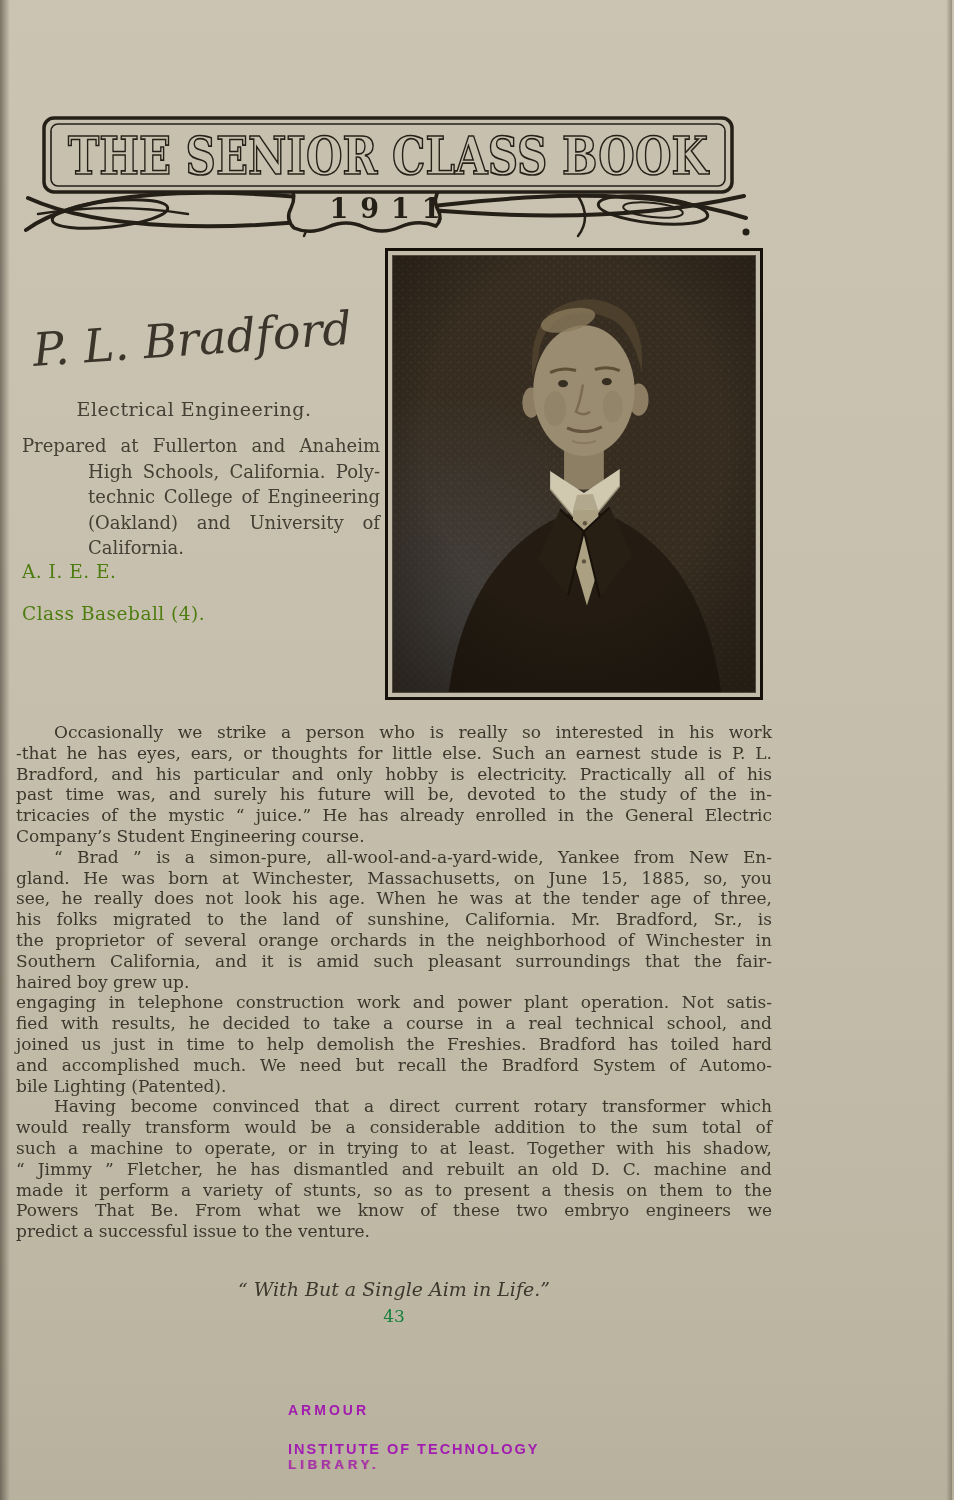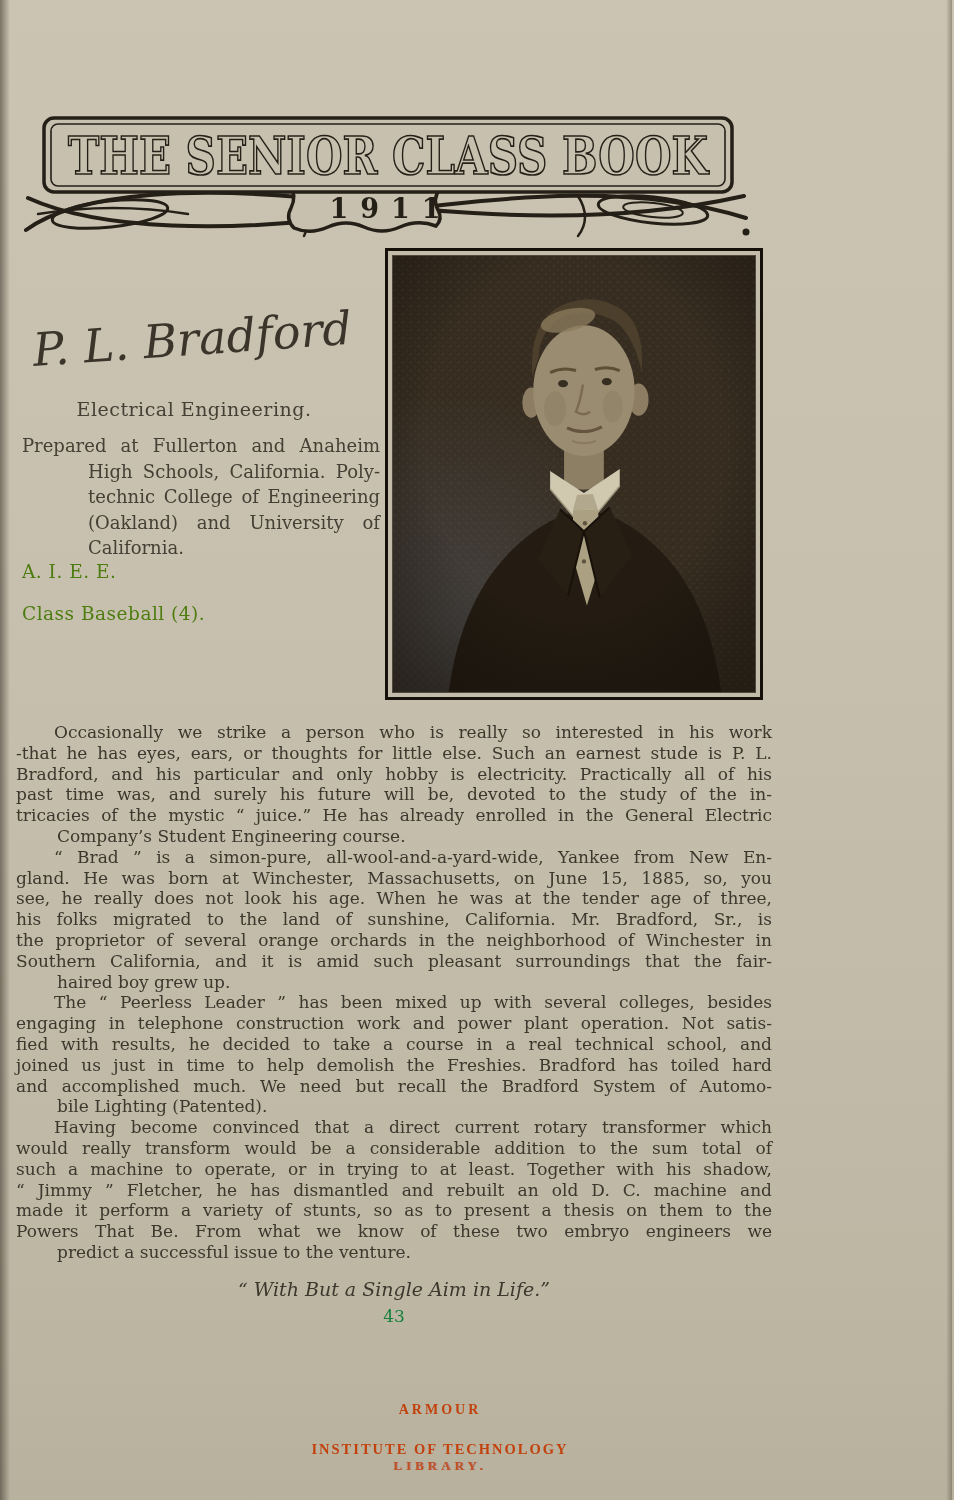"Company’s Student Engineering course." .bio .tline.last { margin-left: 41px -> none }
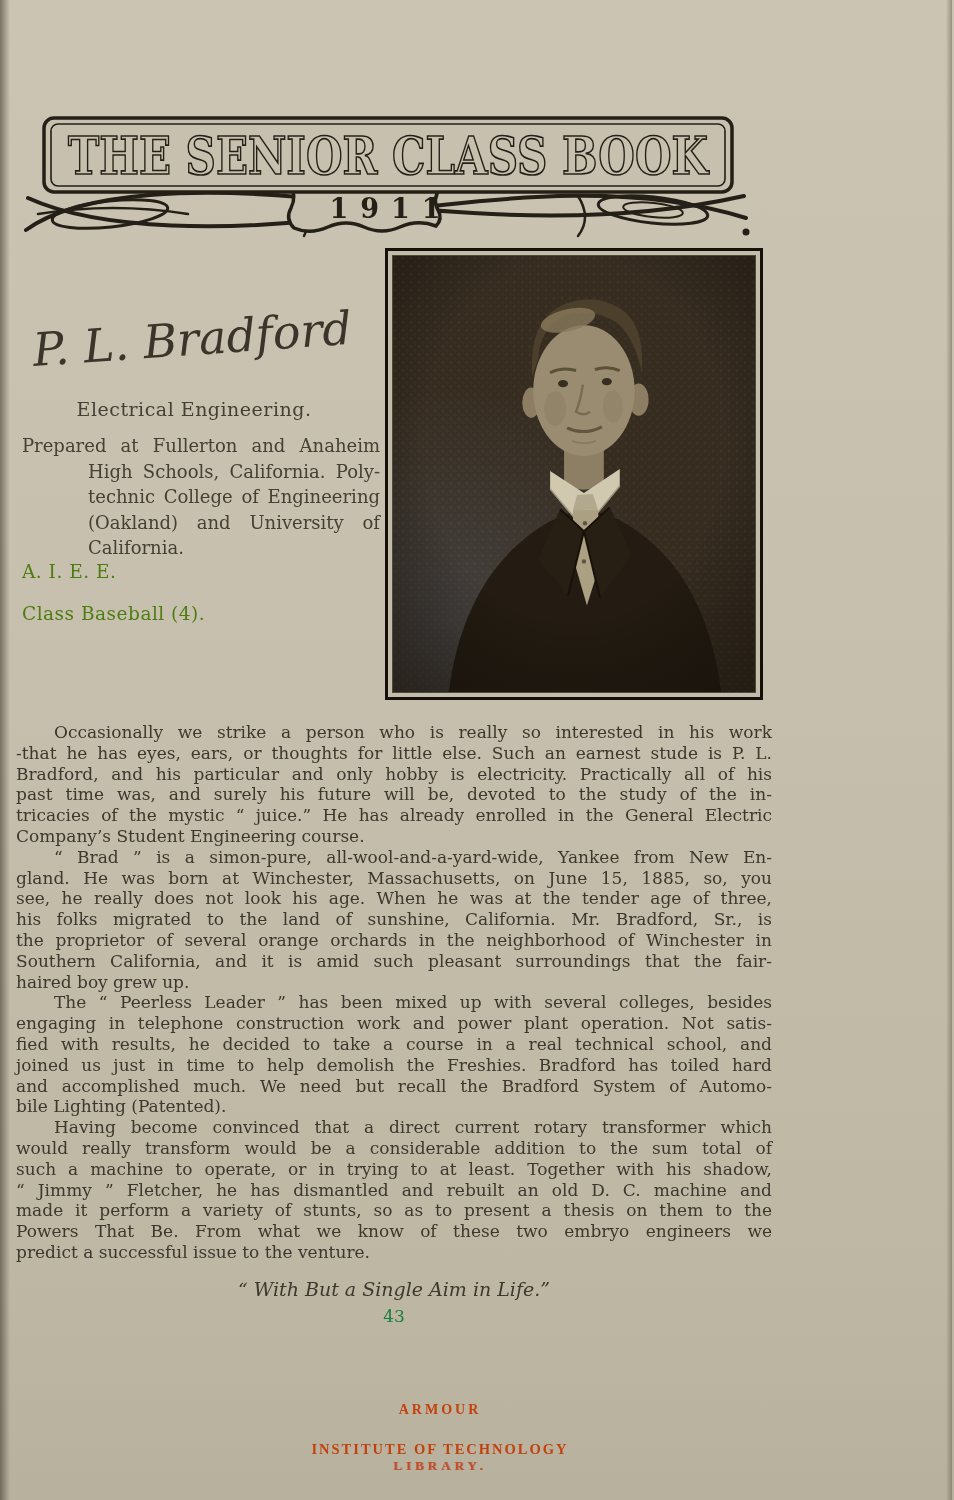"The “ Peerless Leader ”" div.tline { html: <div>The “ Peerless Leader ” has been mixed up with several colleges, besides</div> -> none }
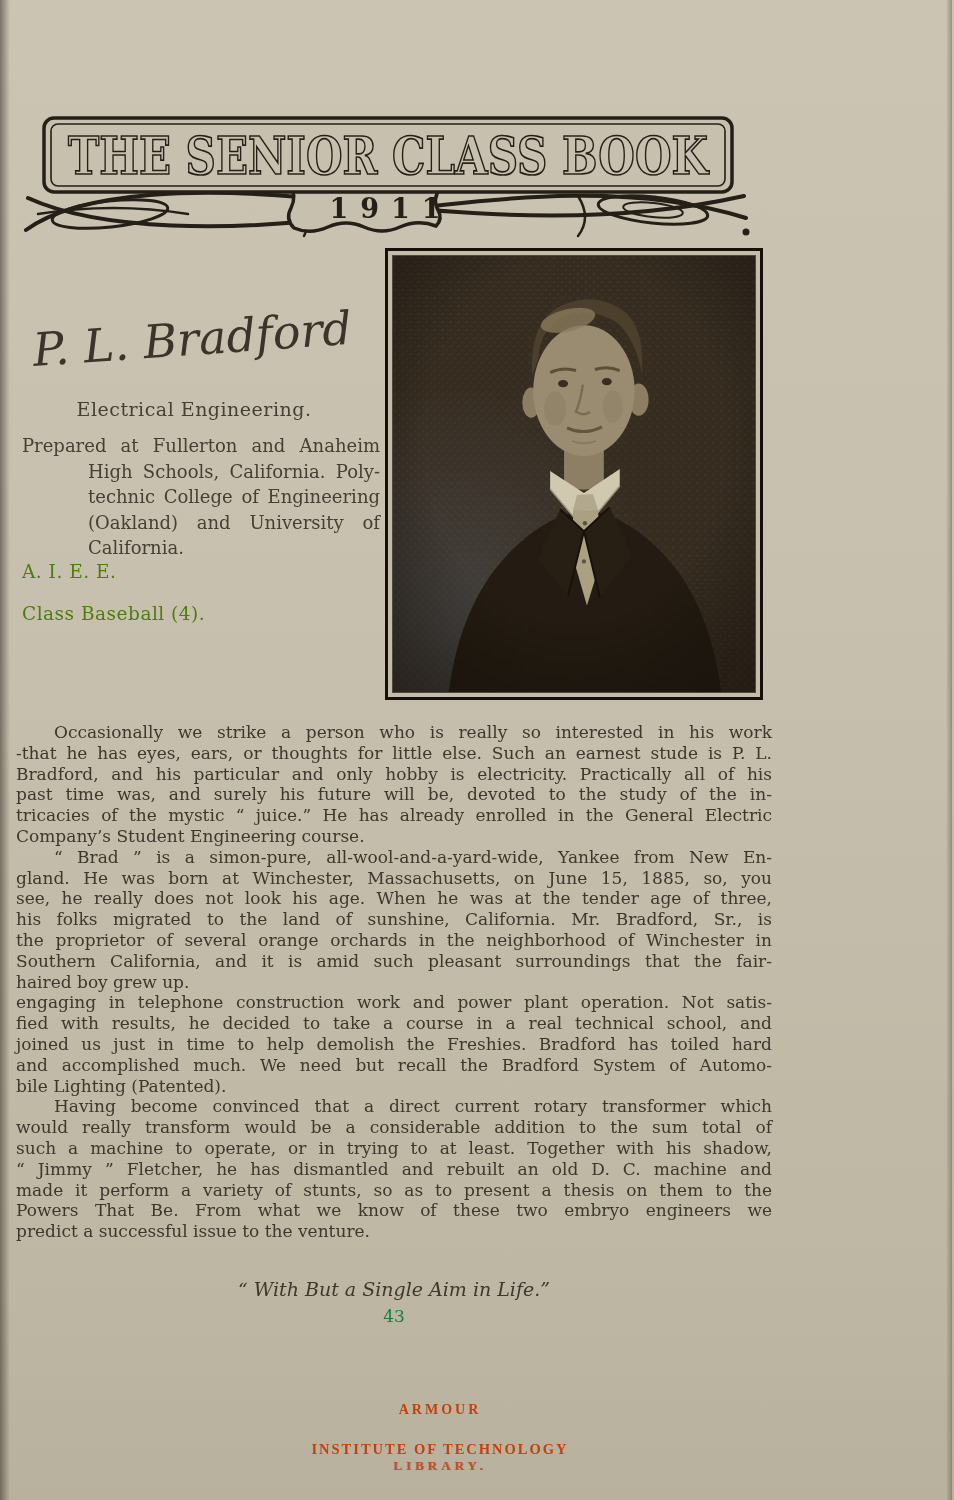"ARMOUR" .stamp { color: #c2410c -> #a21caf; font-family: Liberation Serif, serif -> Liberation Sans, sans-serif; text-align: center -> none }
